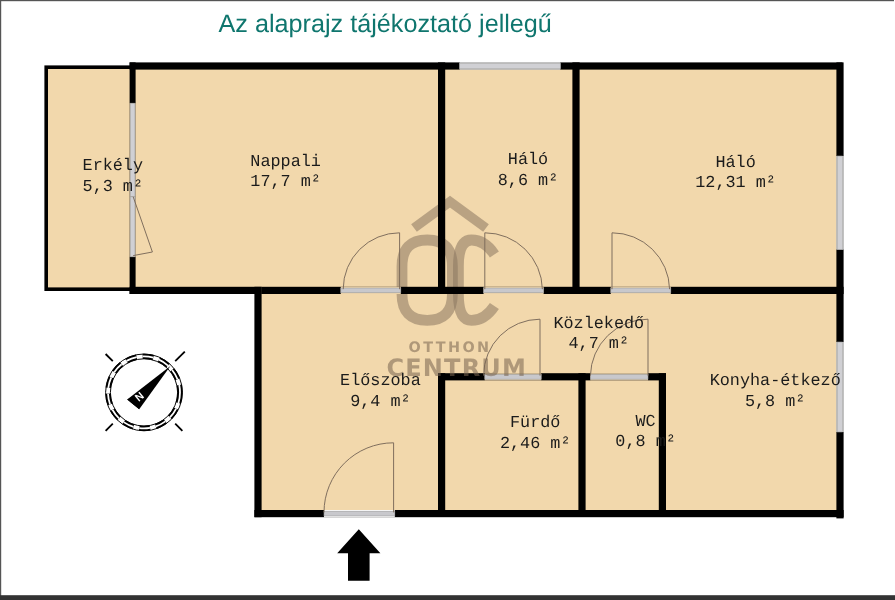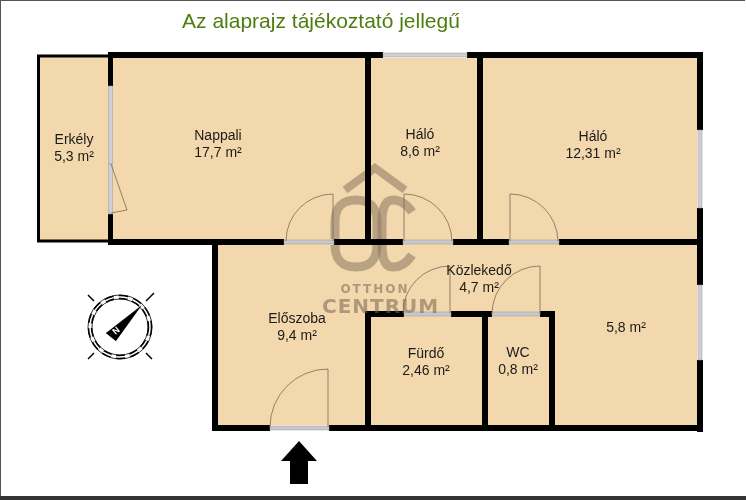"Az alaprajz tájékoztató jellegű" .title { color: #4d7c0f -> #0f766e }
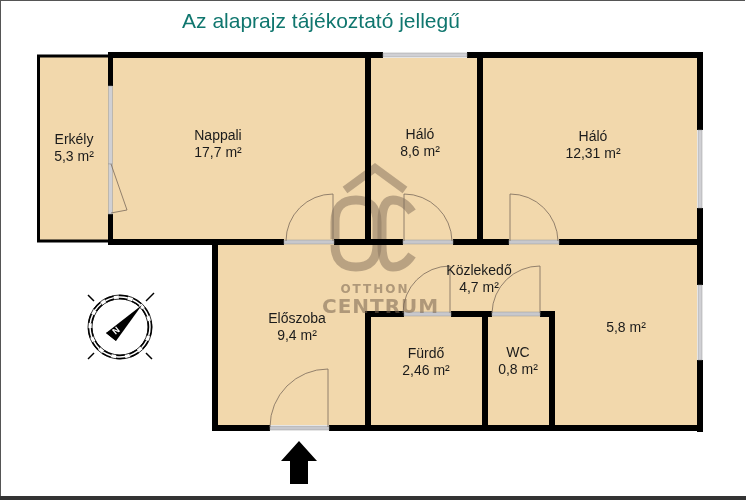"Erkély" .label { font-family: Liberation Sans, sans-serif -> Liberation Mono, monospace; margin-left: none -> 20px }
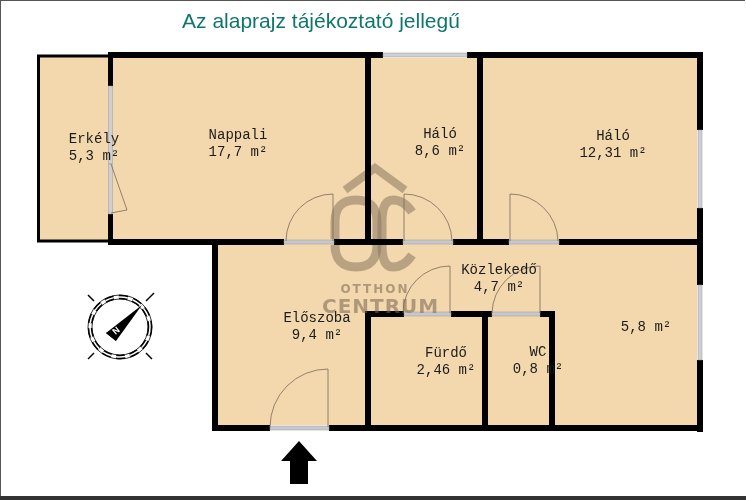"Konyha-étkező" span { html: none -> <span>Konyha-étkező</span> }
